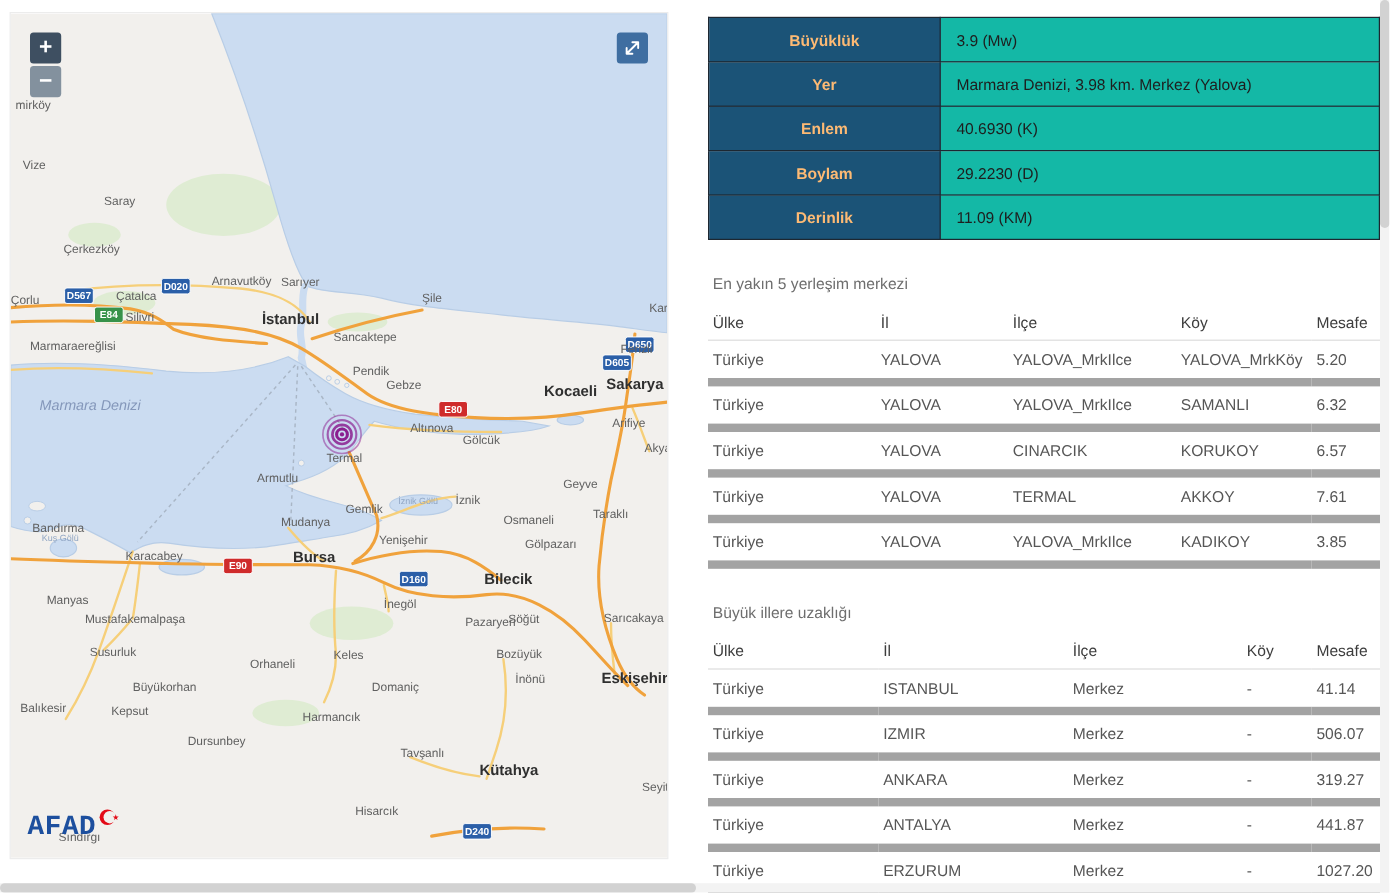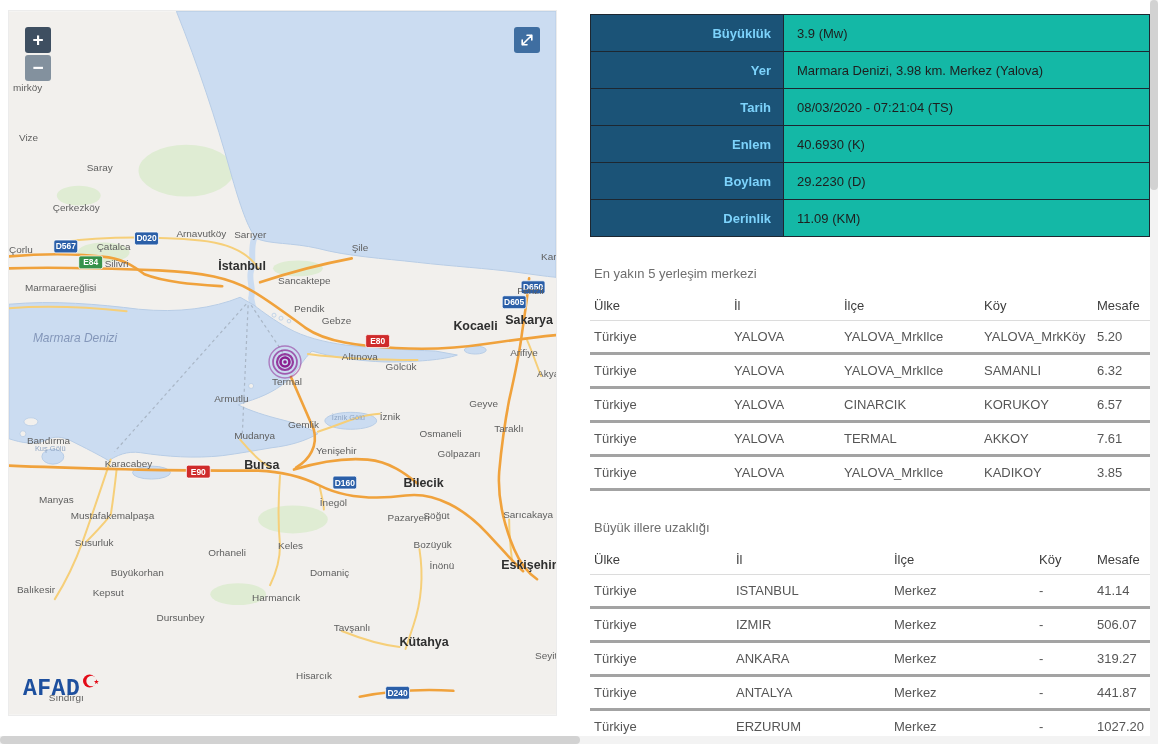"Büyüklük" .detail-table th { color: #7dd3fc -> #fdba74; text-align: right -> center }
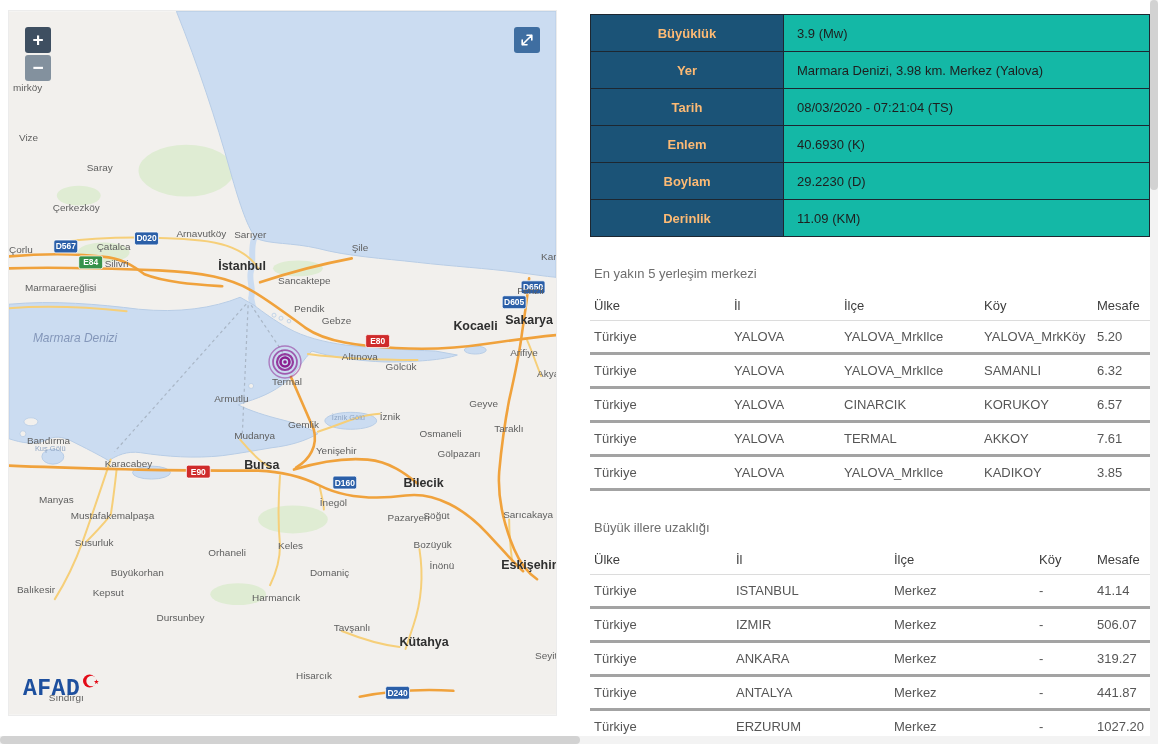"Tarih" tr { html: <tr> <th>Tarih</th> <td>08/03/2020 - 07:21:04 (TS)</td> </tr> -> none }
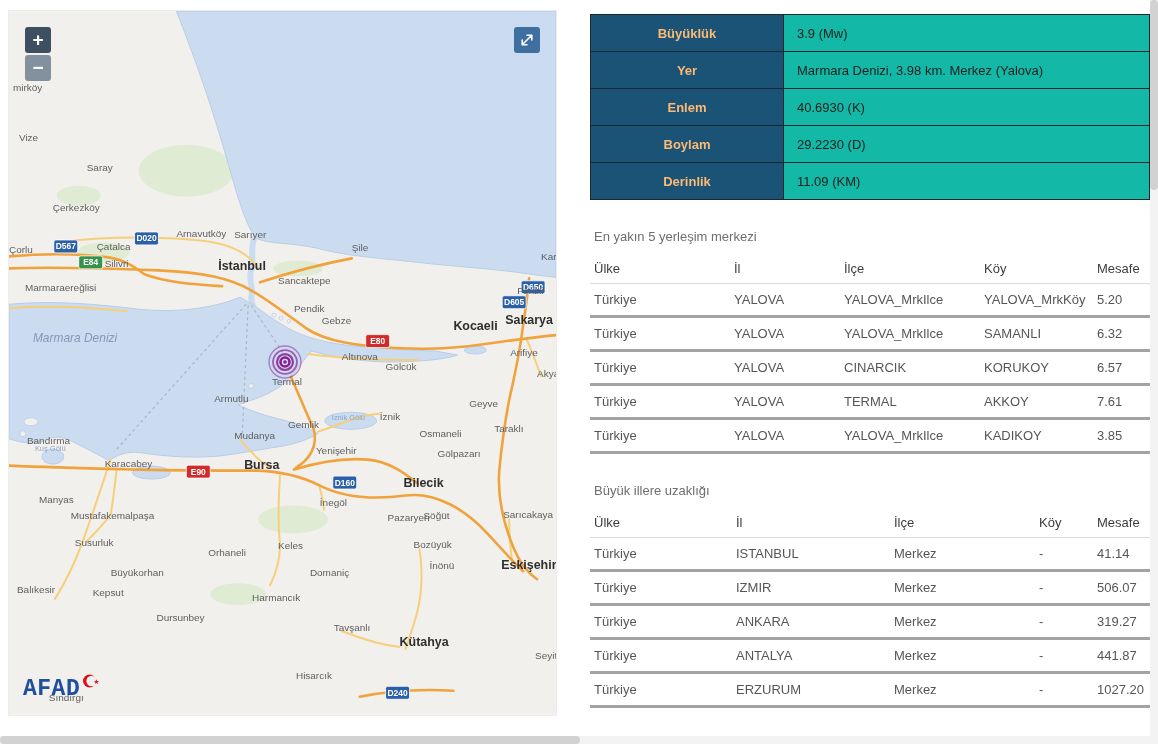"Türkiye" .list-table td { border-bottom: 3px solid #a3a3a3 -> 7px solid #a3a3a3 }
